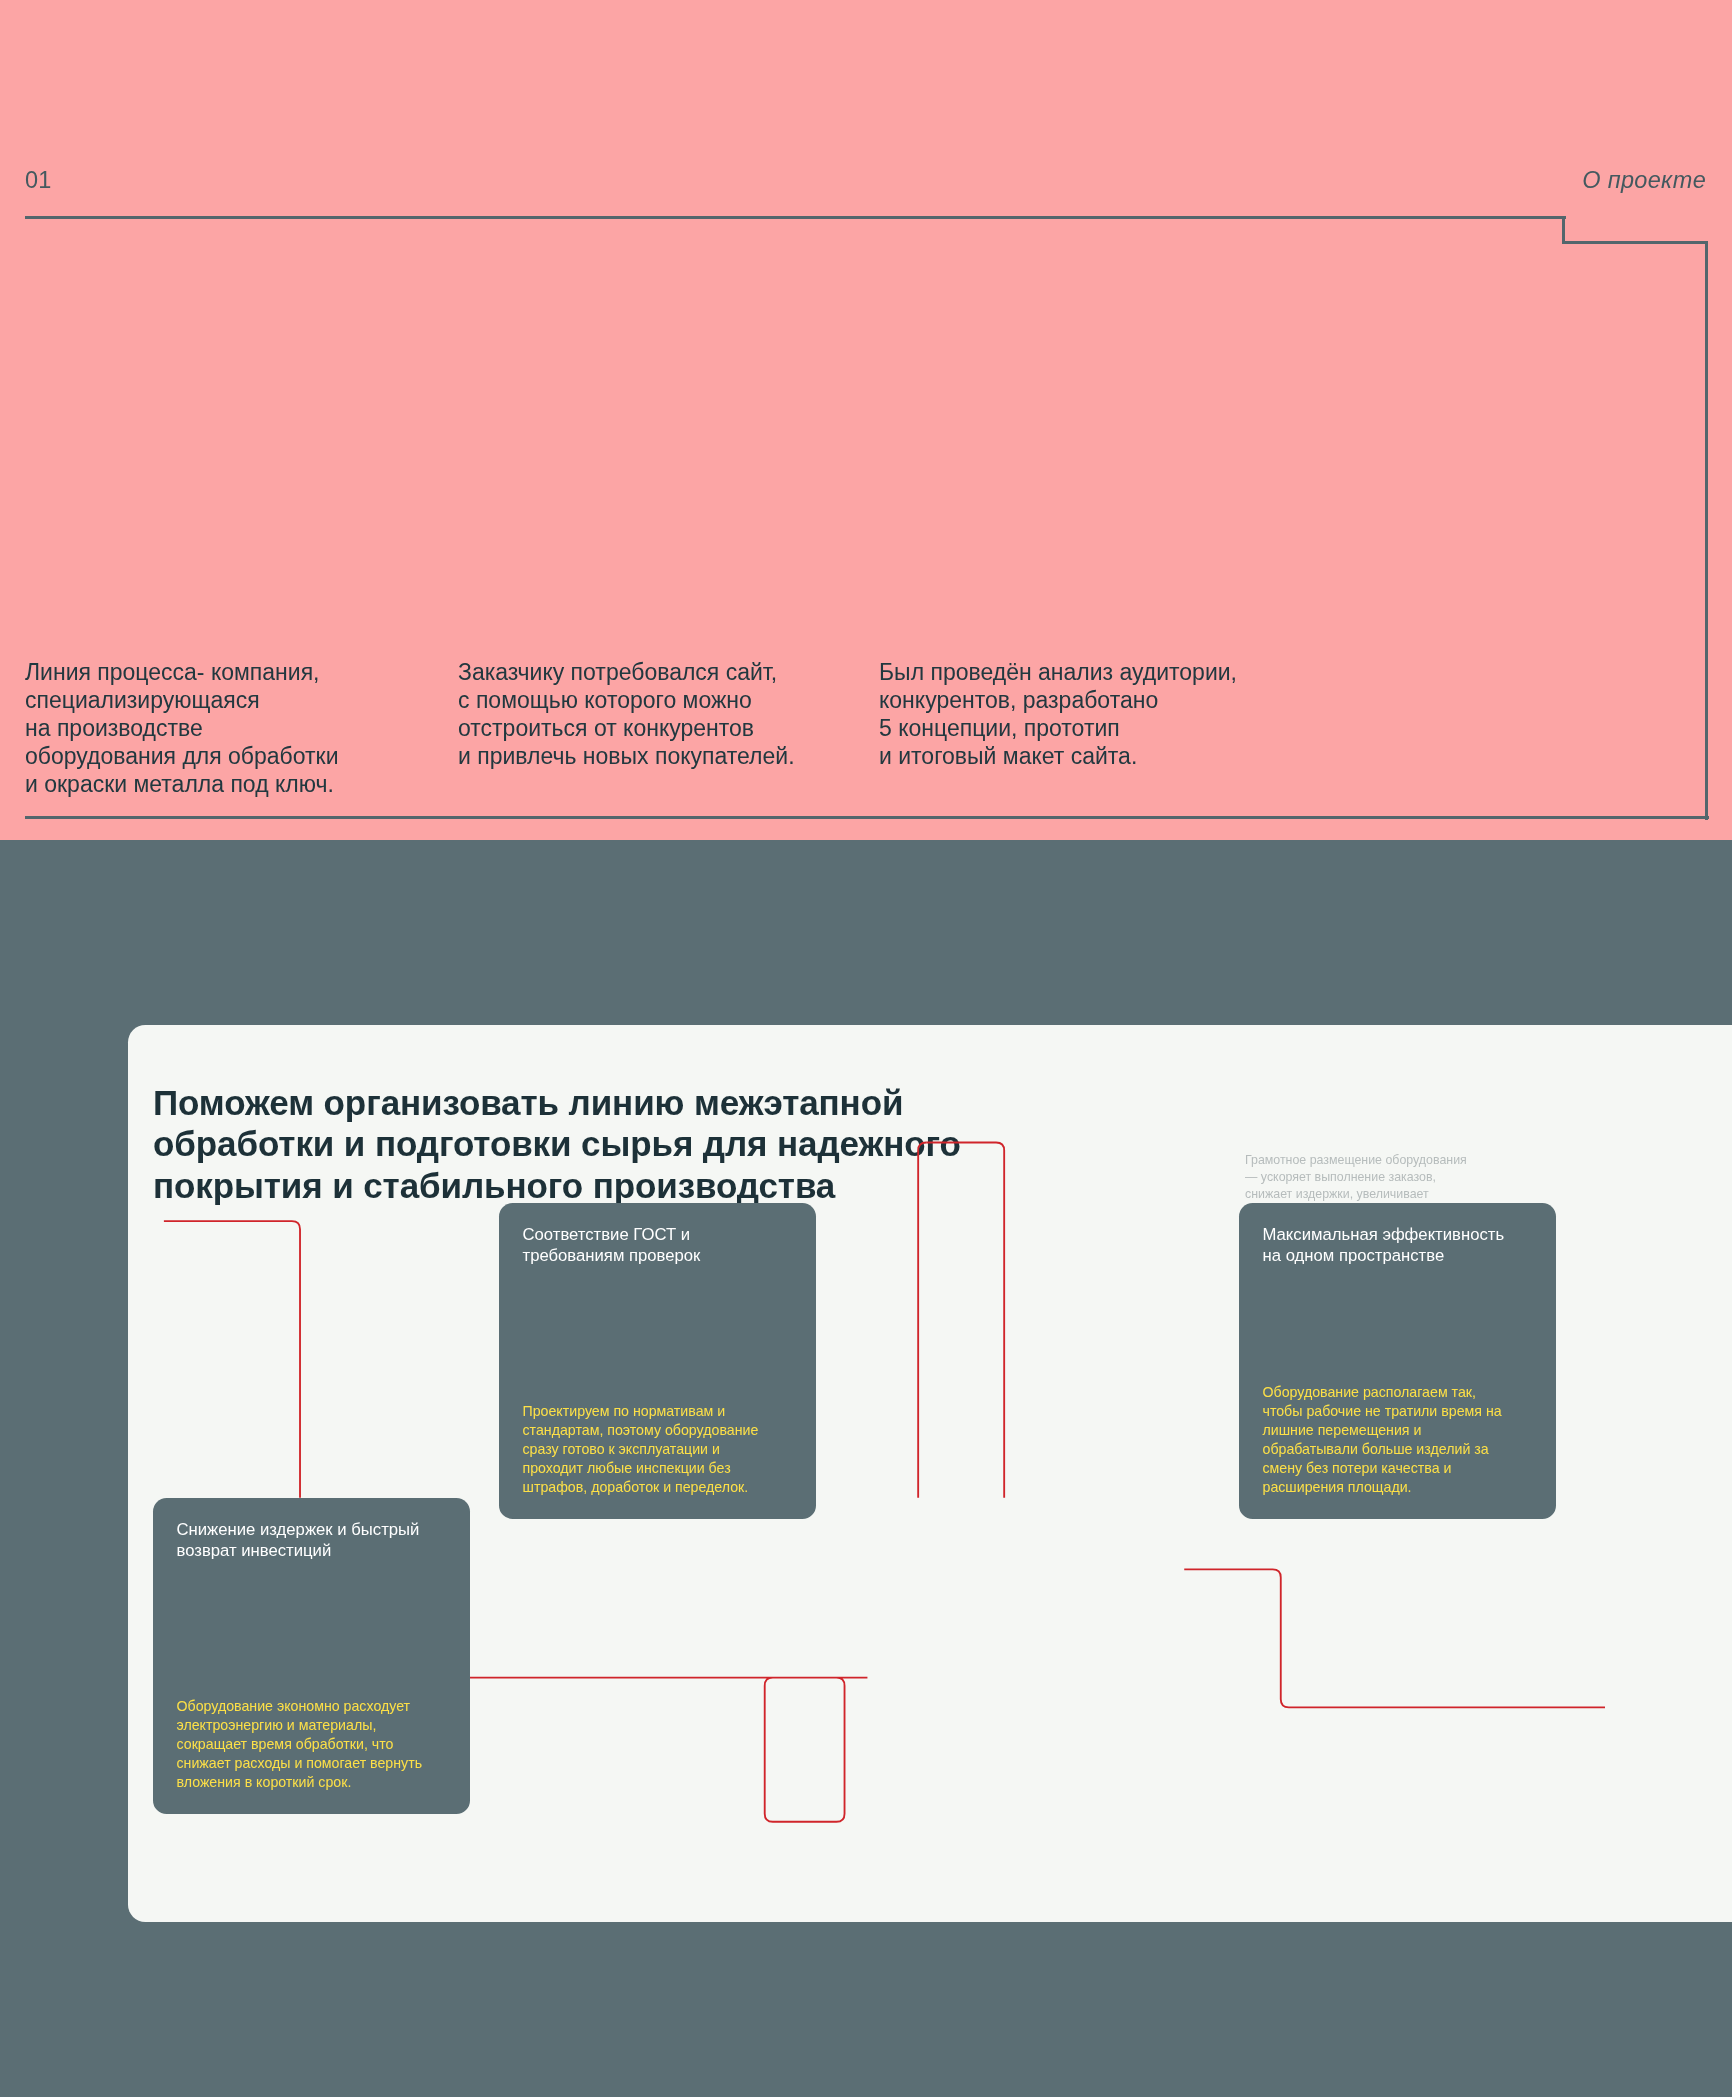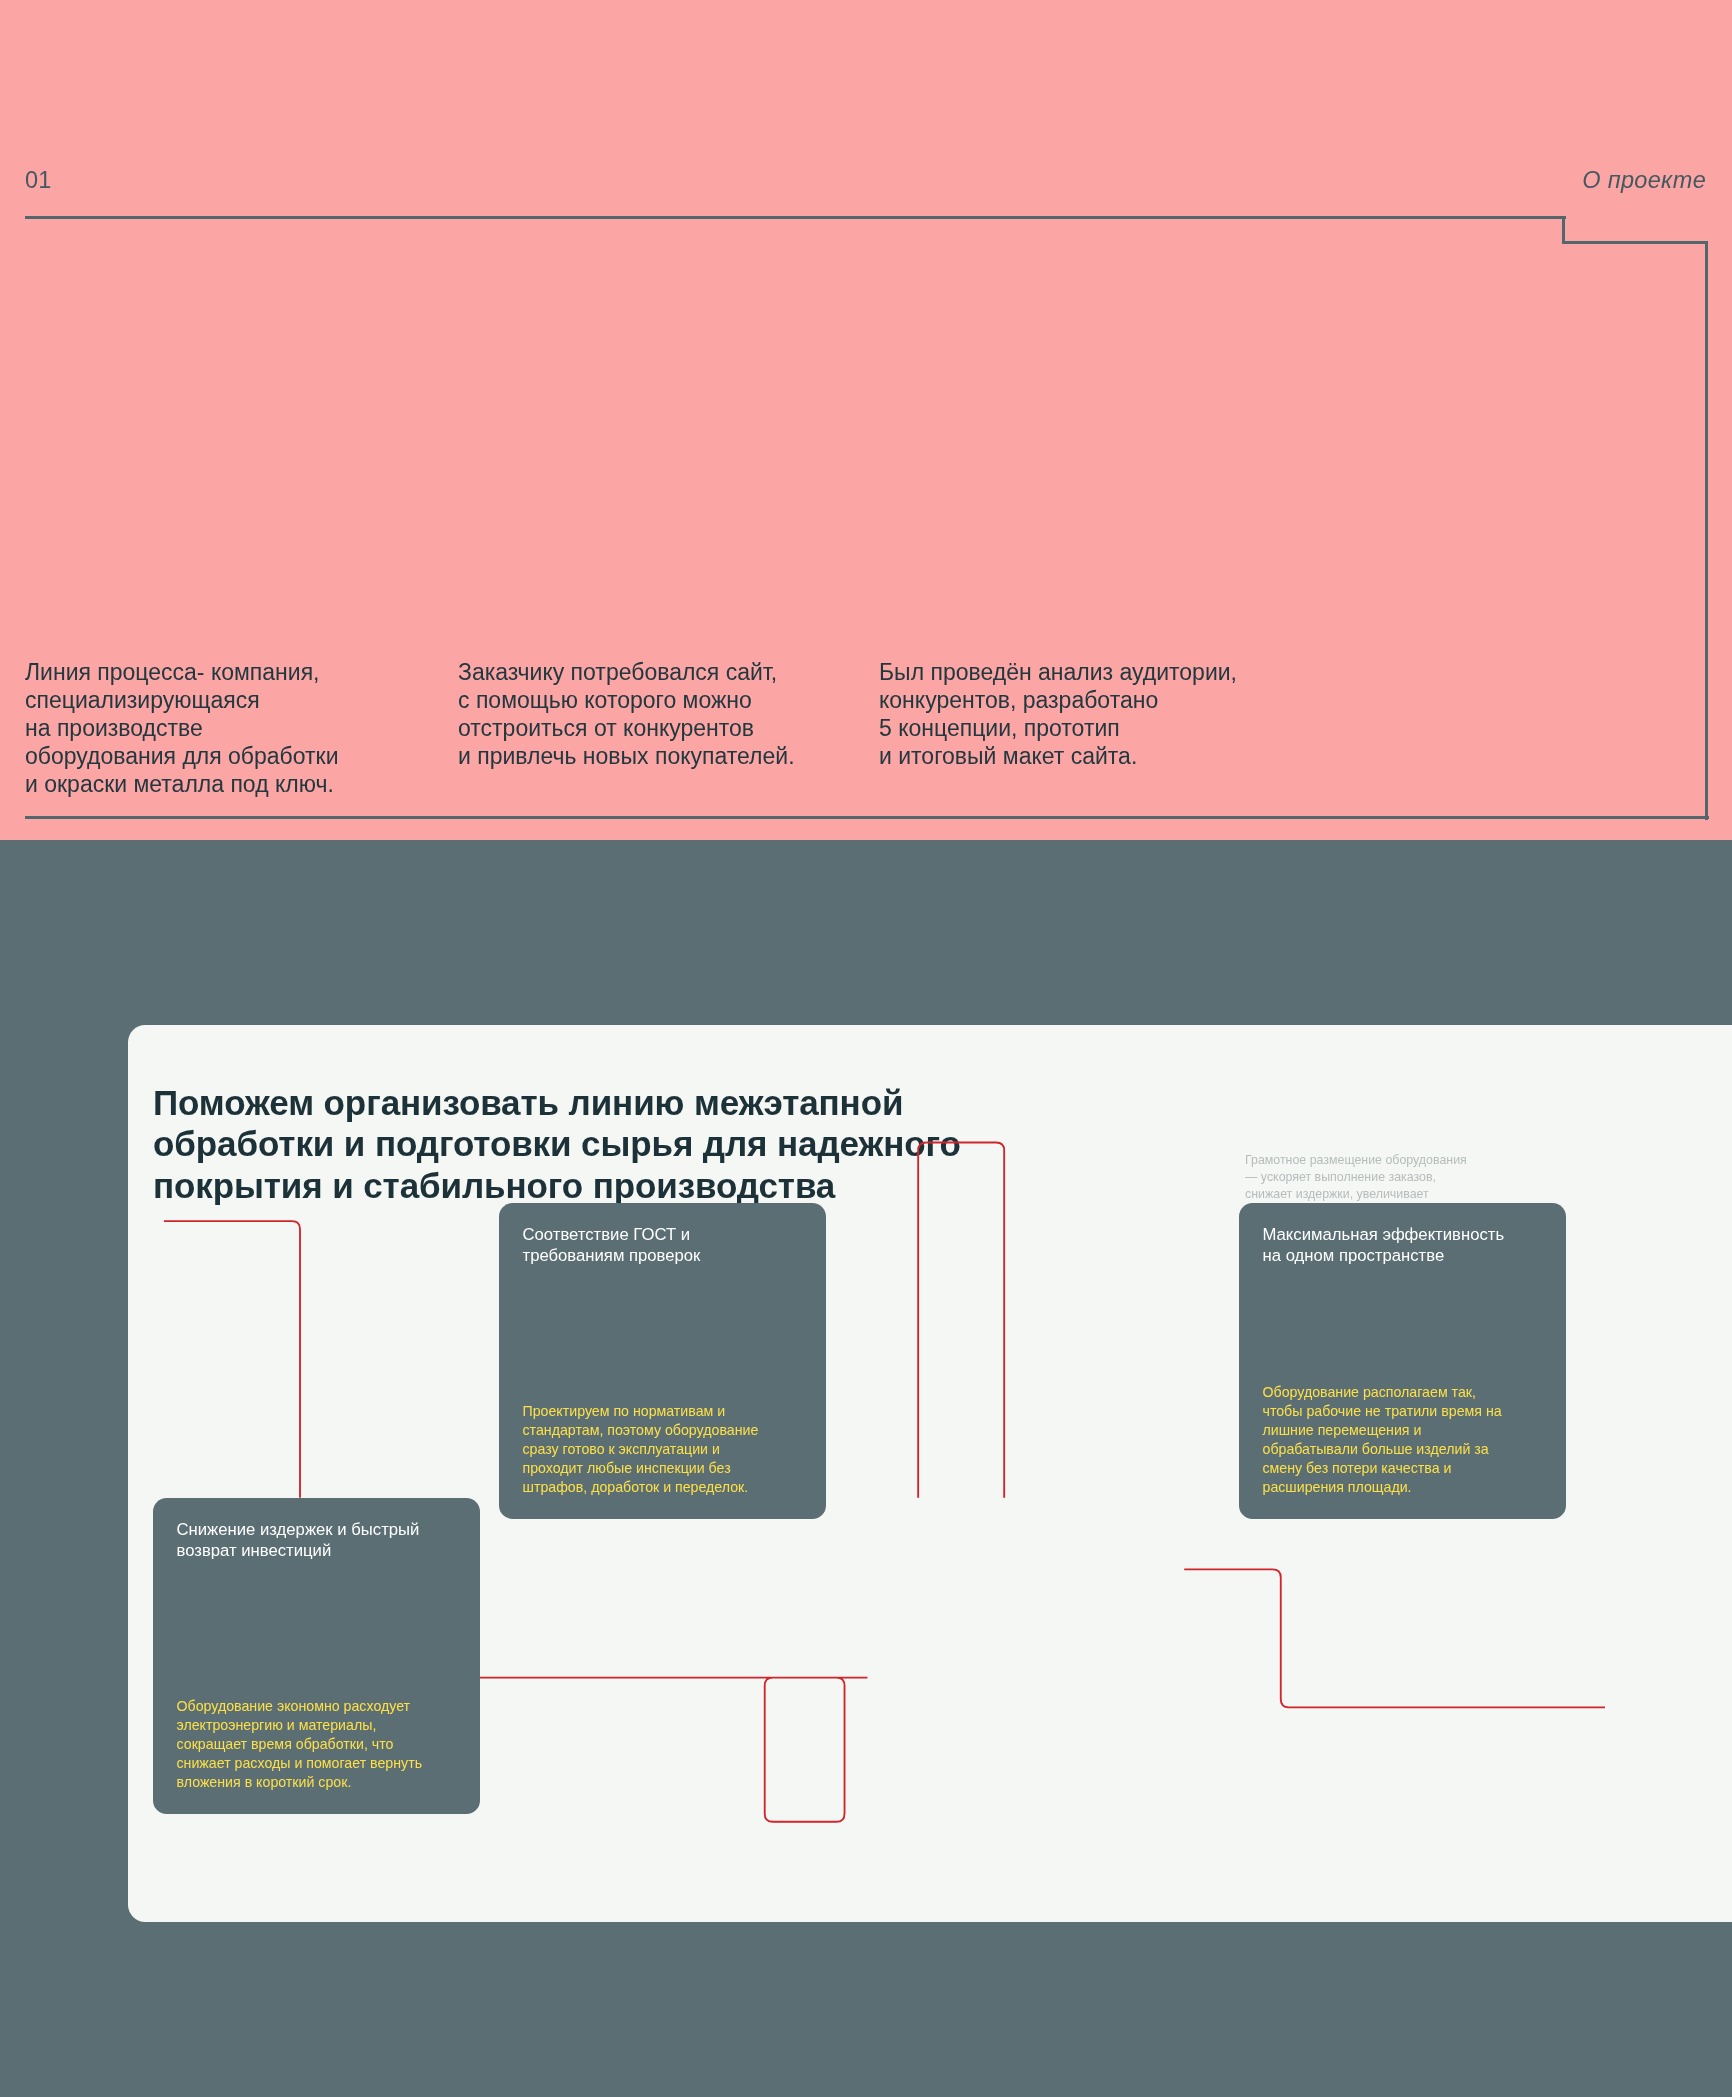"Соответствие ГОСТ и" .fcard { padding-left: 10px -> none }
